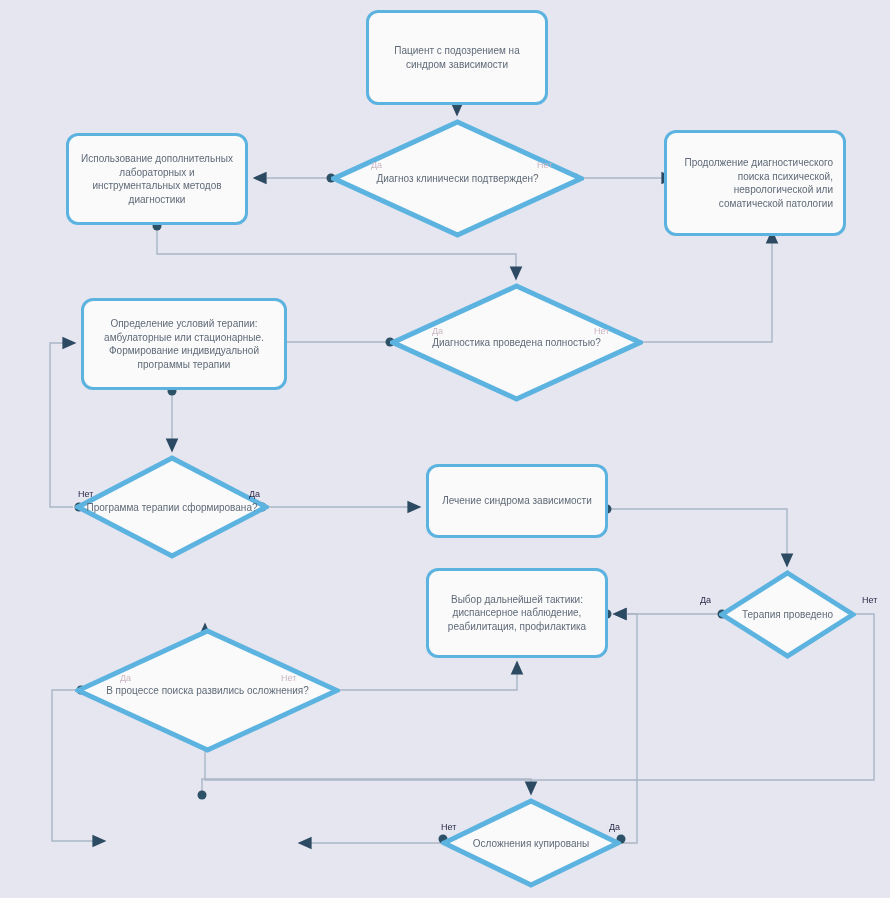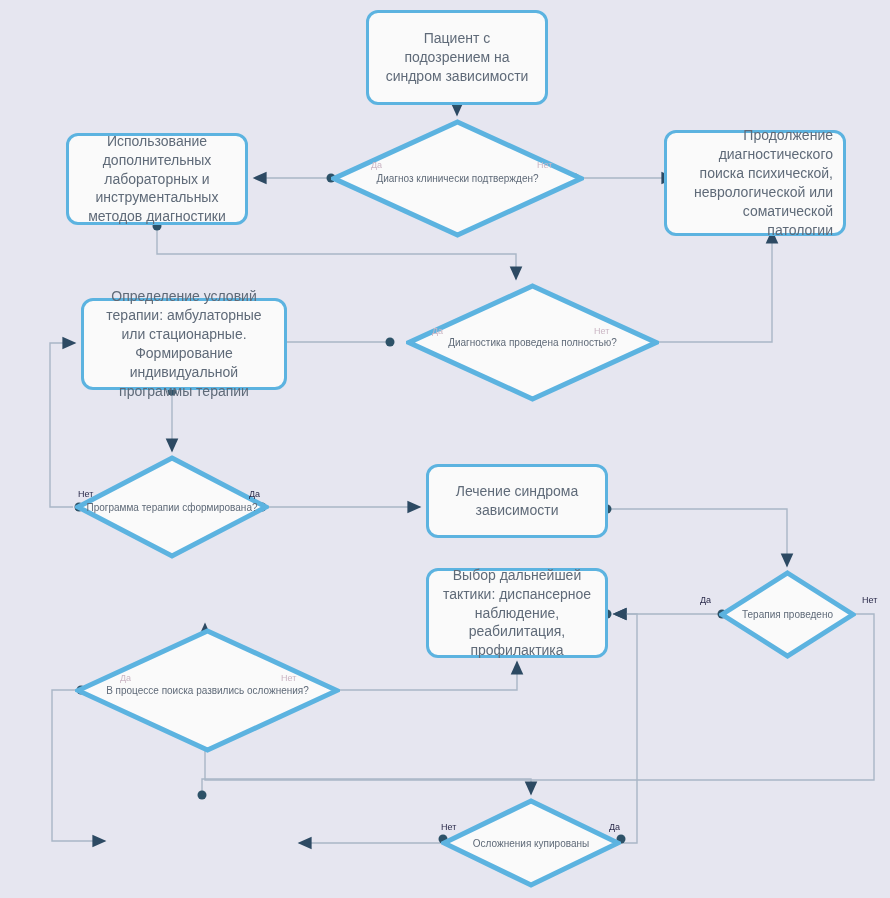"Пациент с подозрением на синдром" .node-process { font-size: 14px -> 10px }
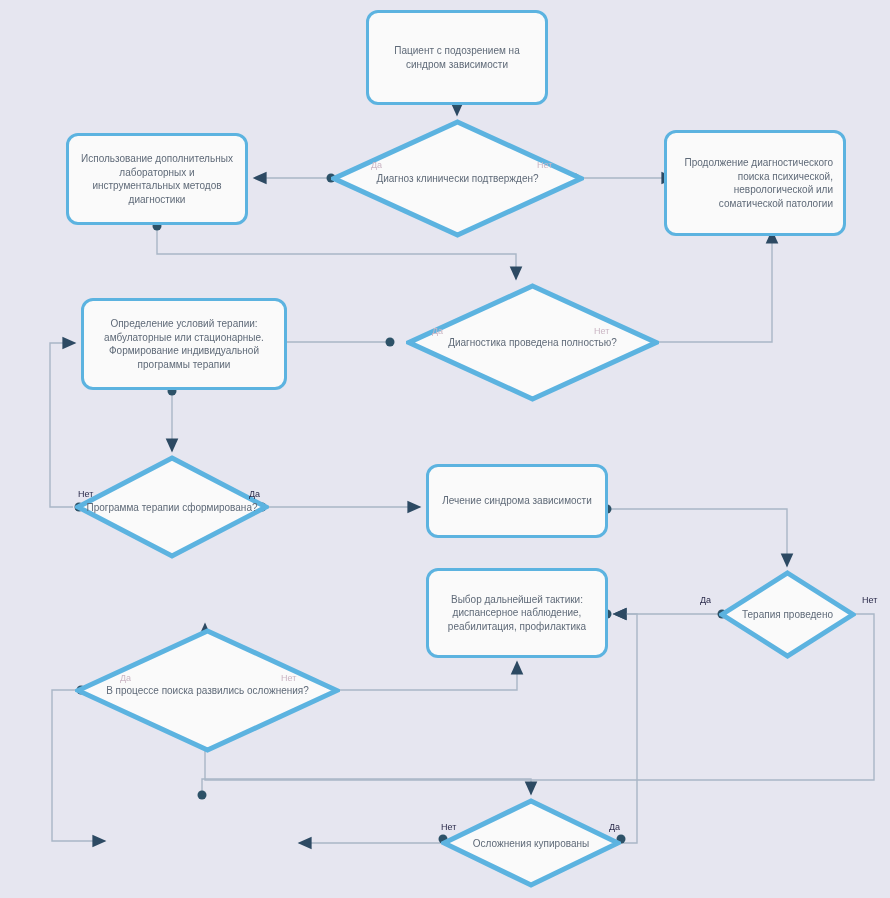"Диагностика проведена полностью?" div.node { left: 406px -> 390px }
